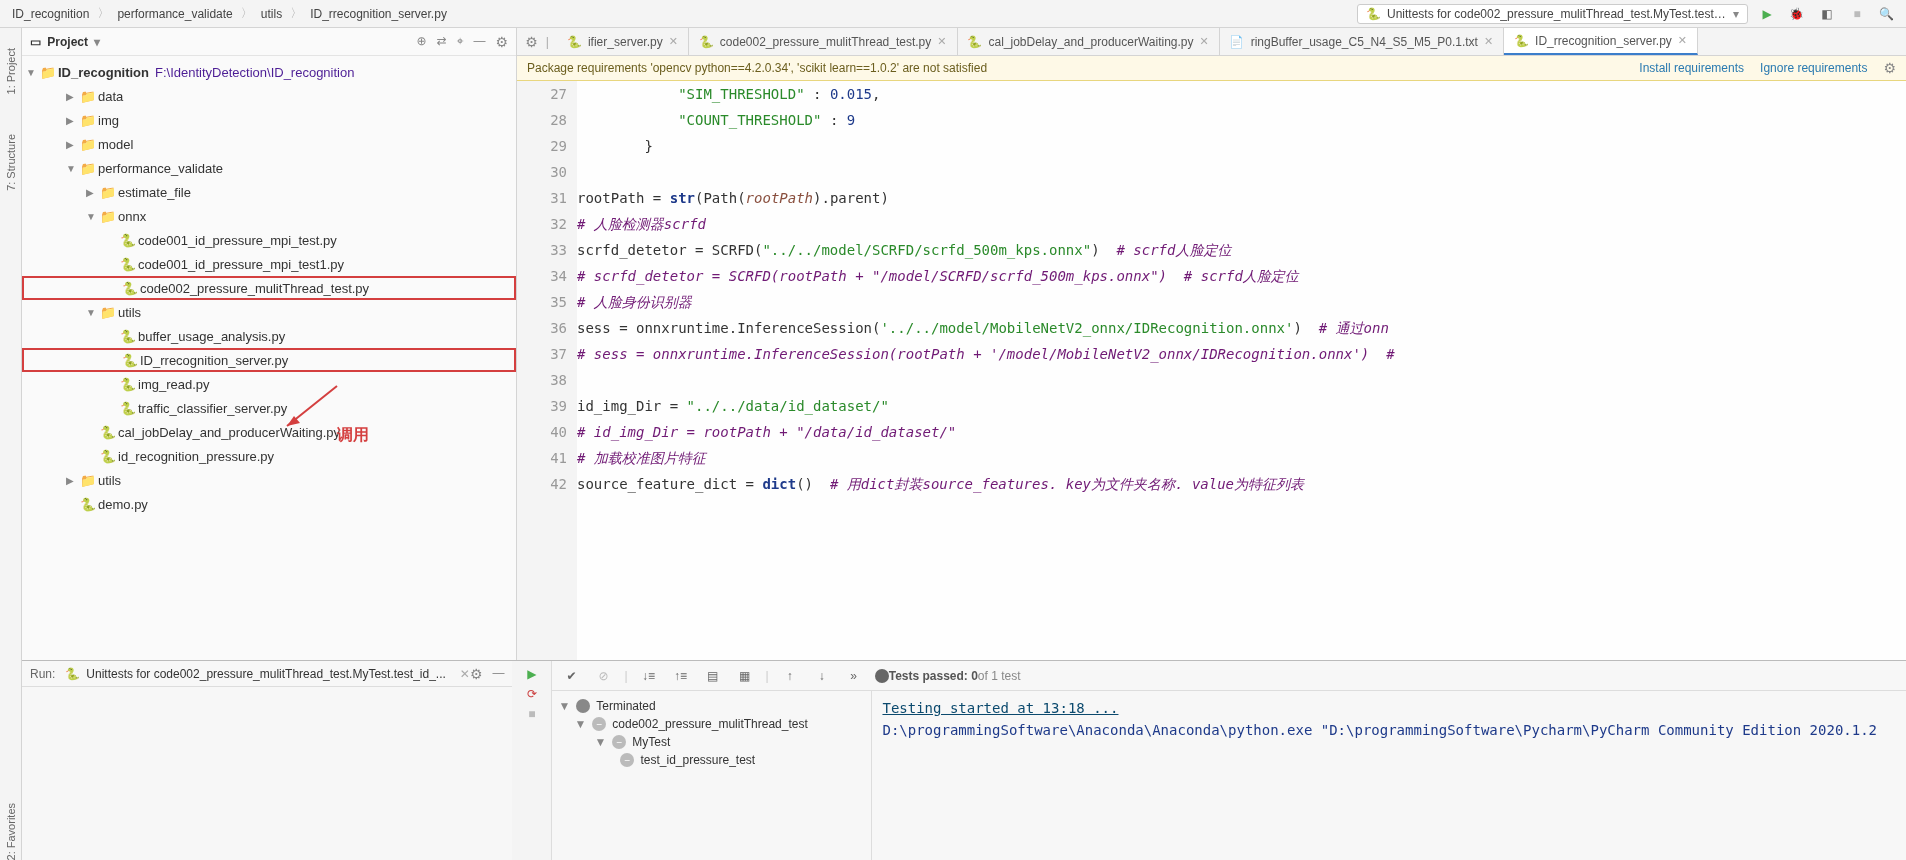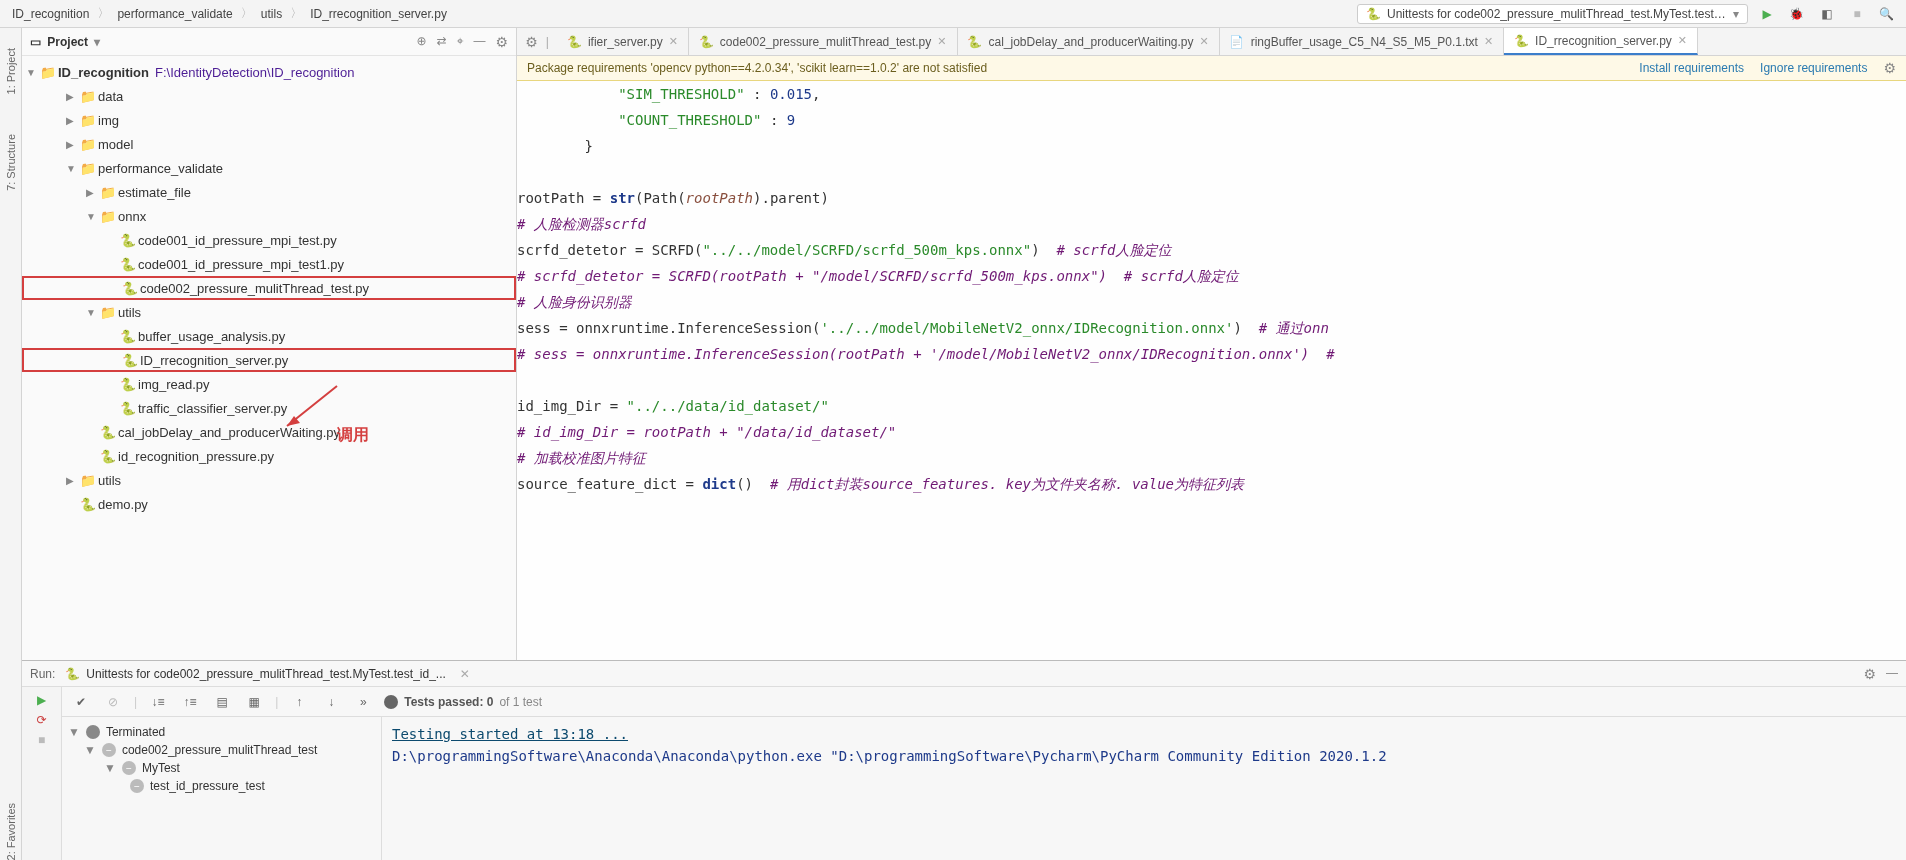"27" div.gutter { html: none -> <div> <div>27</div> <div>28</div> <div>29</div> <div>30</div> <div>31</div> <div>32</div> <div>33</div> <div>34</div> <div>35</div> <div>36</div> <div>37</div> <div>38</div> <div>39</div> <div>40</div> <div>41</div> <div>42</div> </div> }
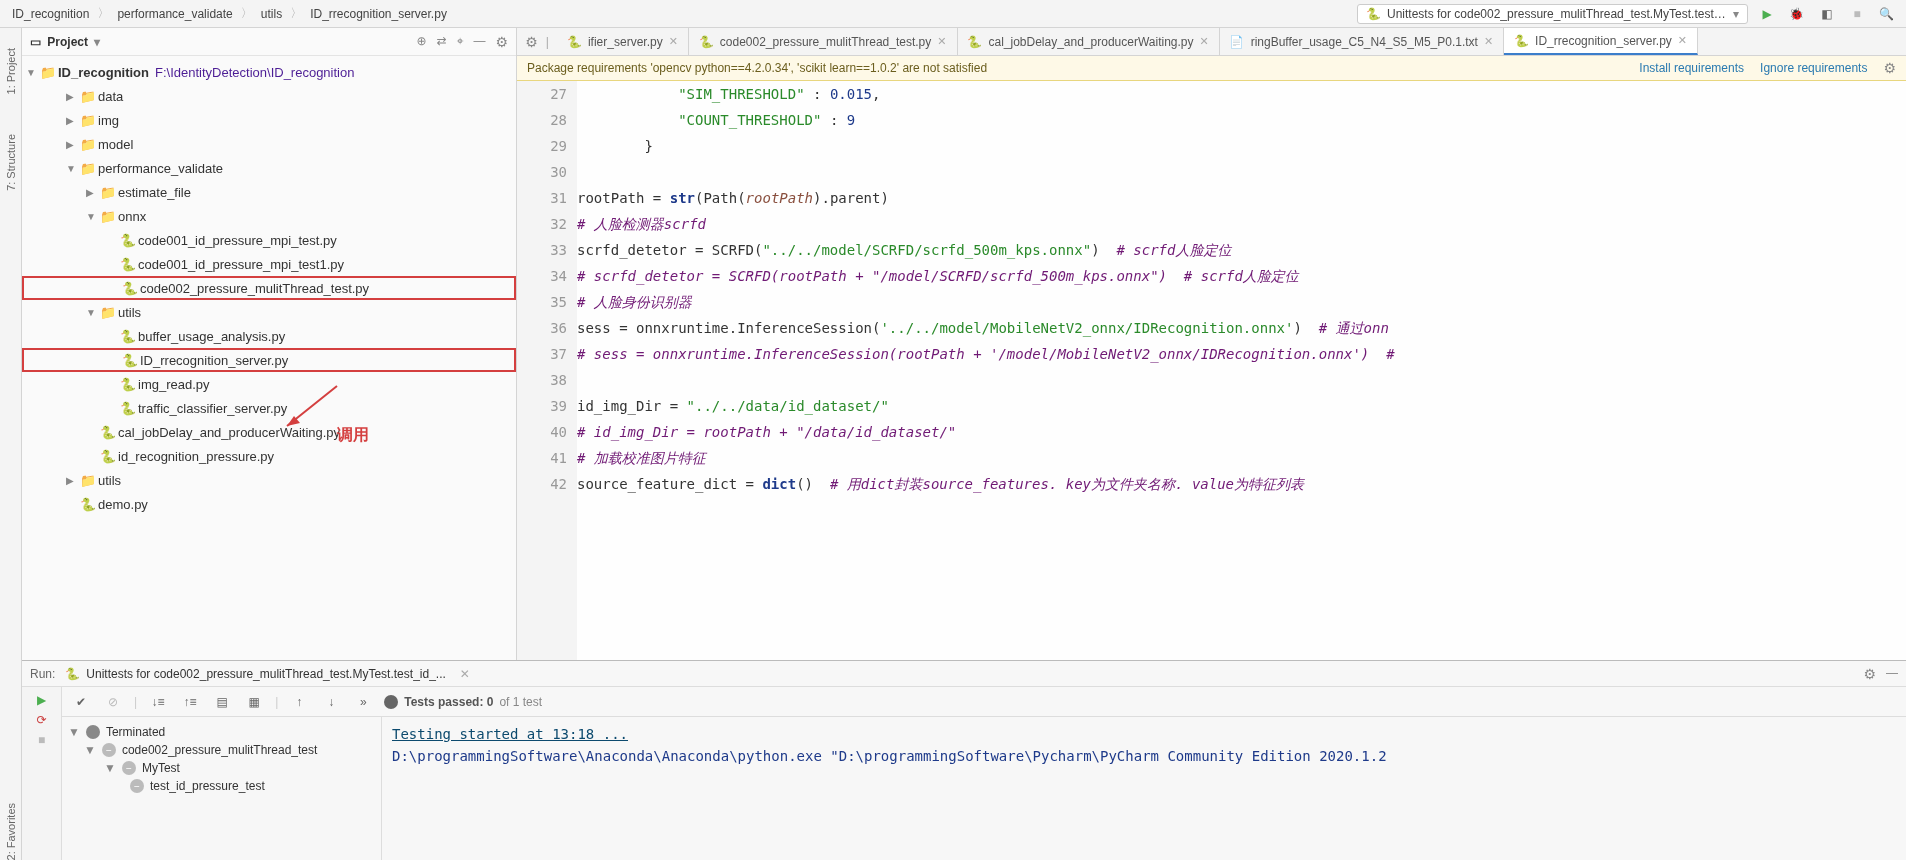"Run:" .bottom-panel { flex-direction: column -> row }
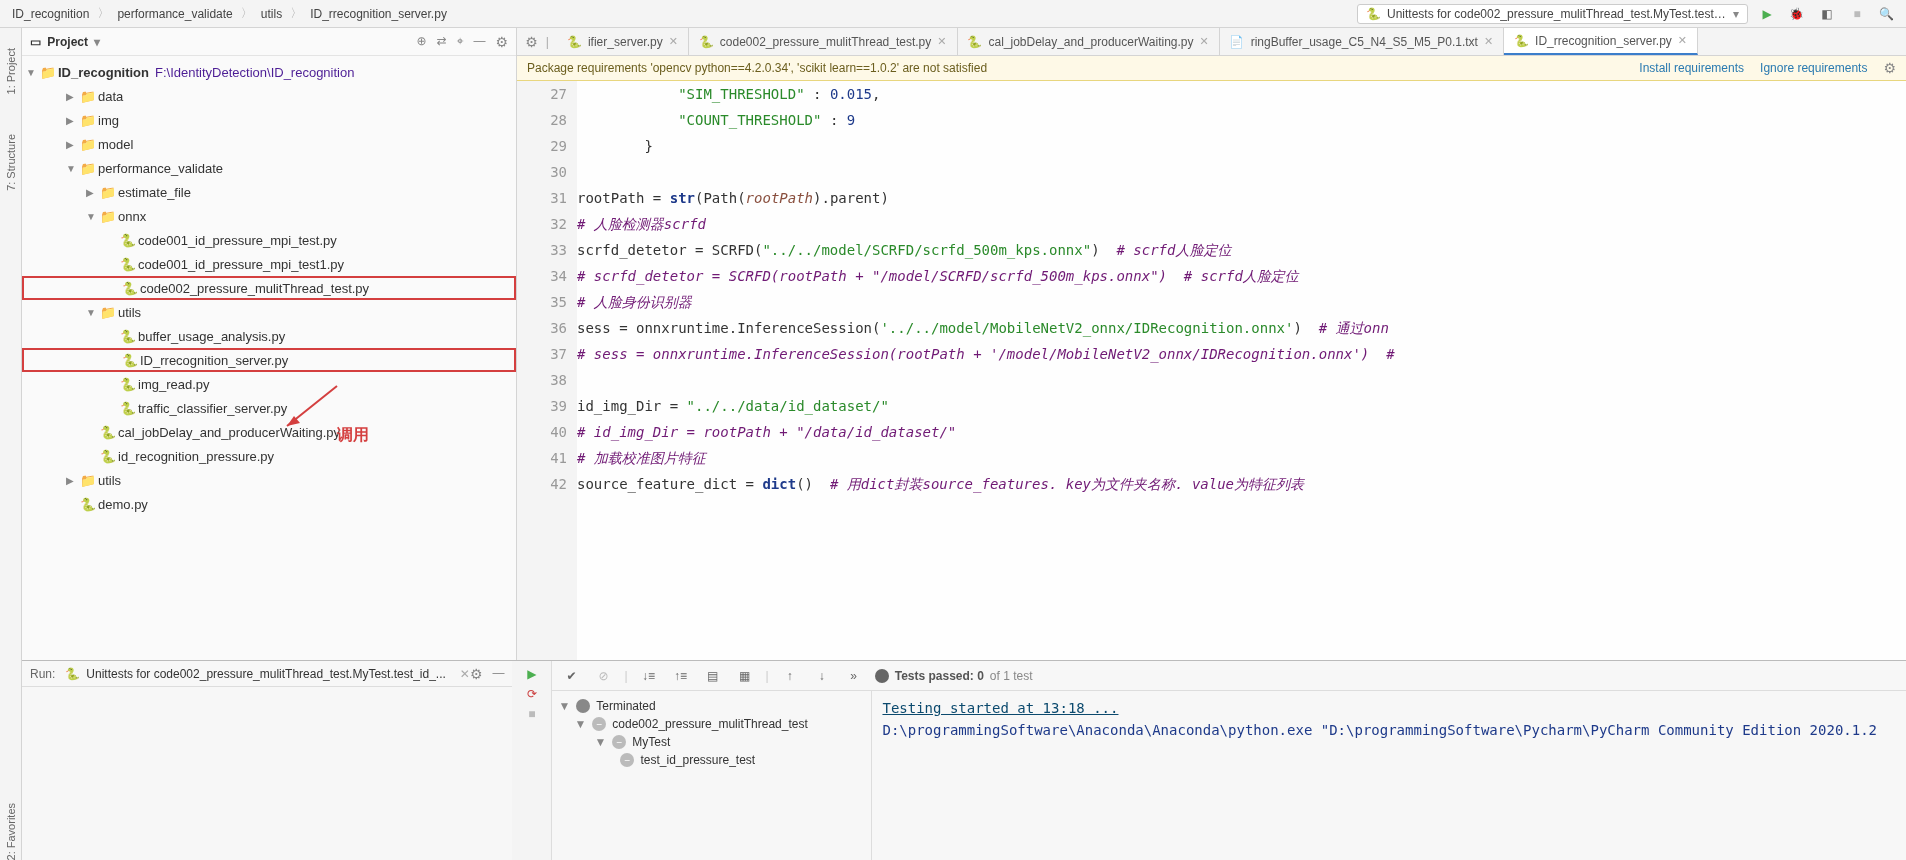"Tests passed: 0" .tests-passed { gap: 6px -> none }
